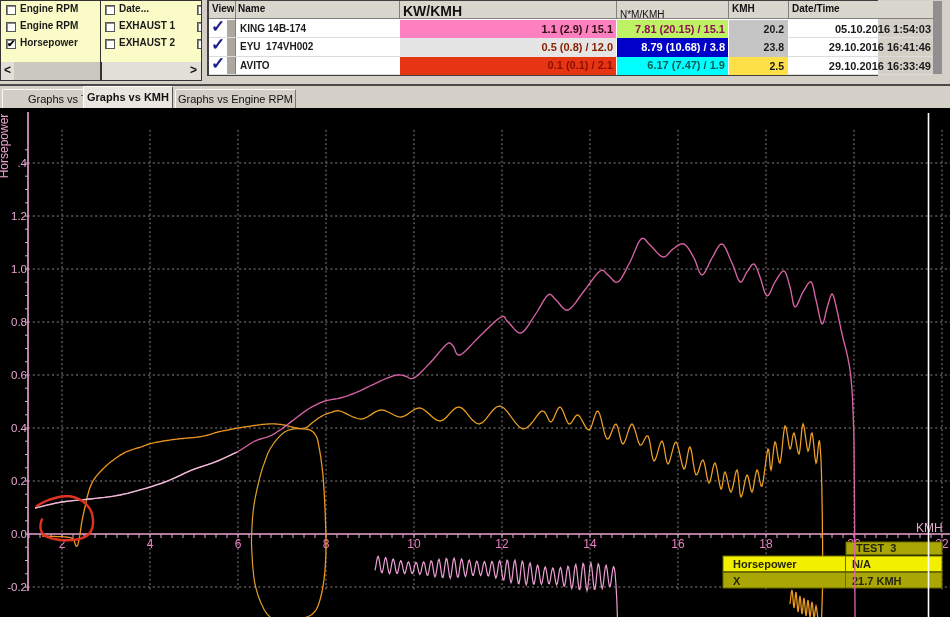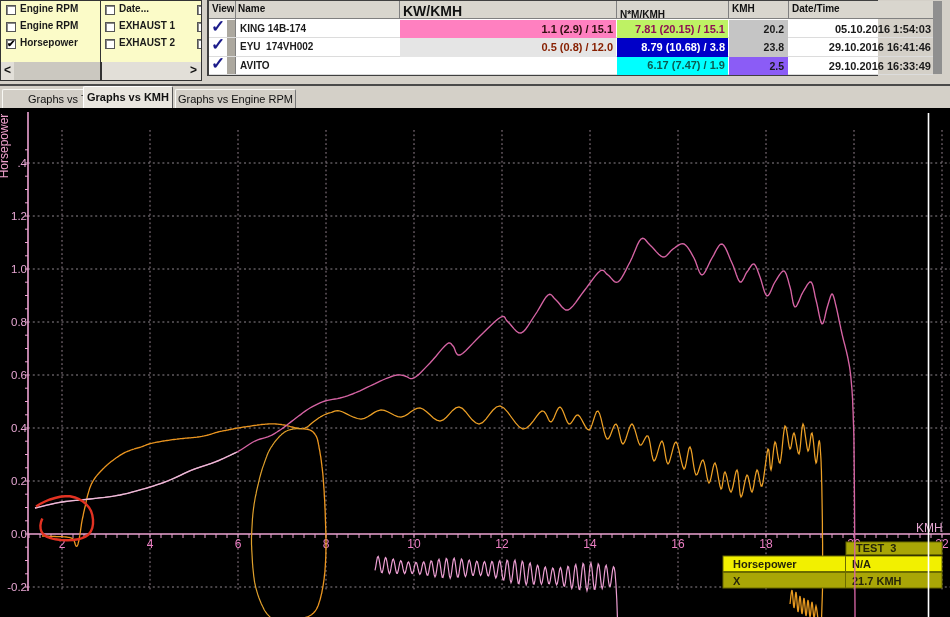"N*M/KMH" div { font-weight: bold -> normal }
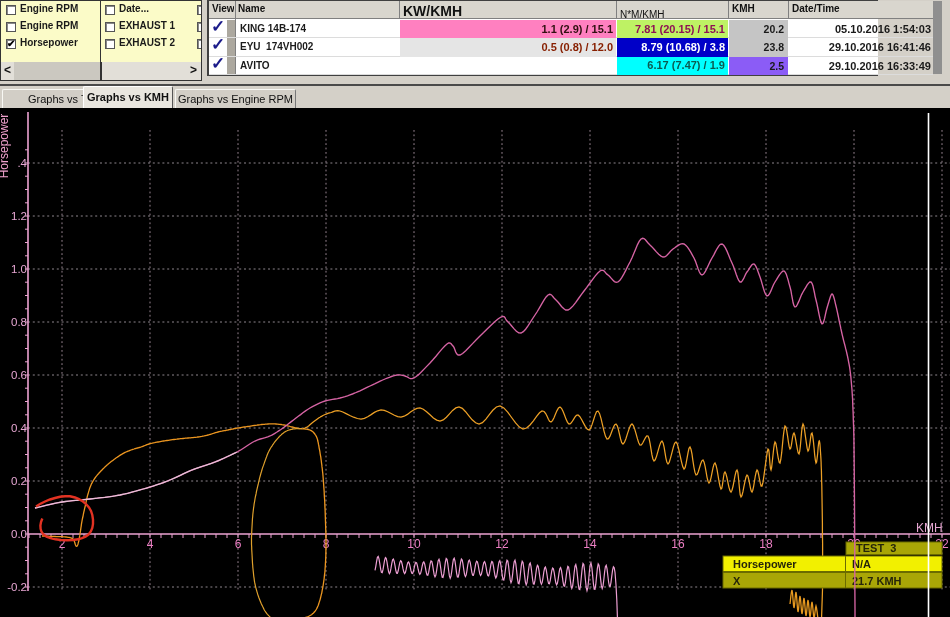"0.1 (0.1) / 2.1" div { html: none -> <div> <span>0.1 (0.1) / 2.1</span> </div> }
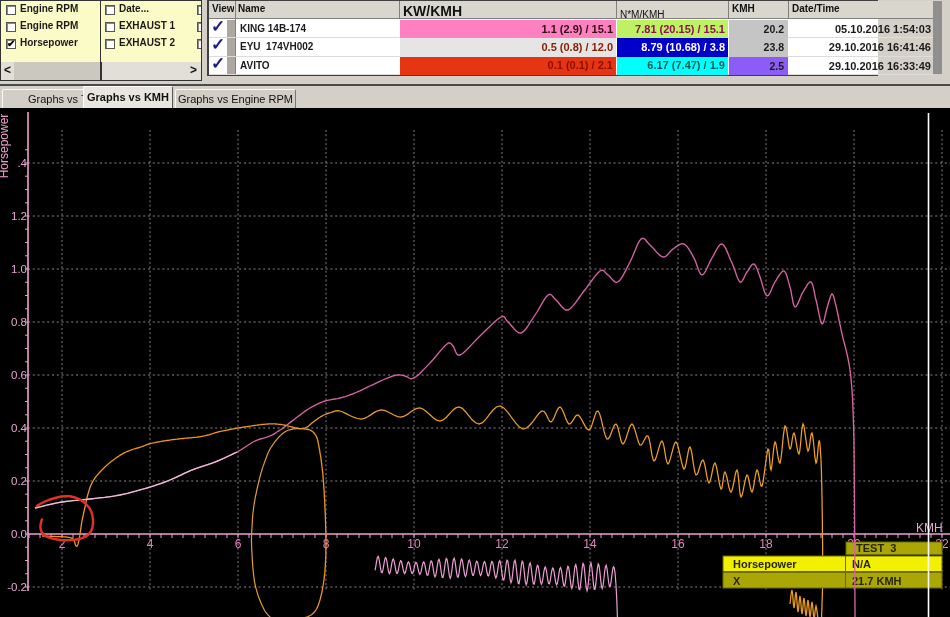"2.5" div { background: #8b5cf6 -> #fde047 }
